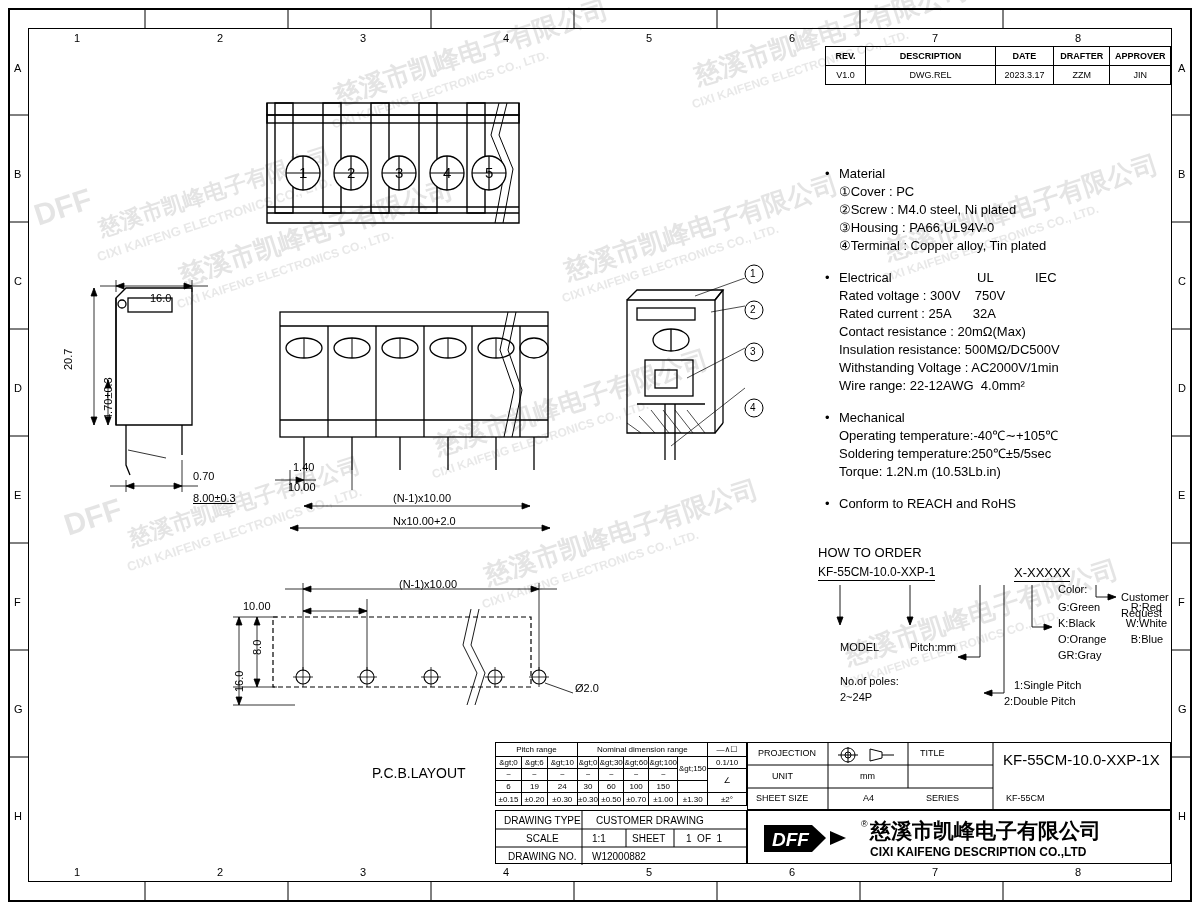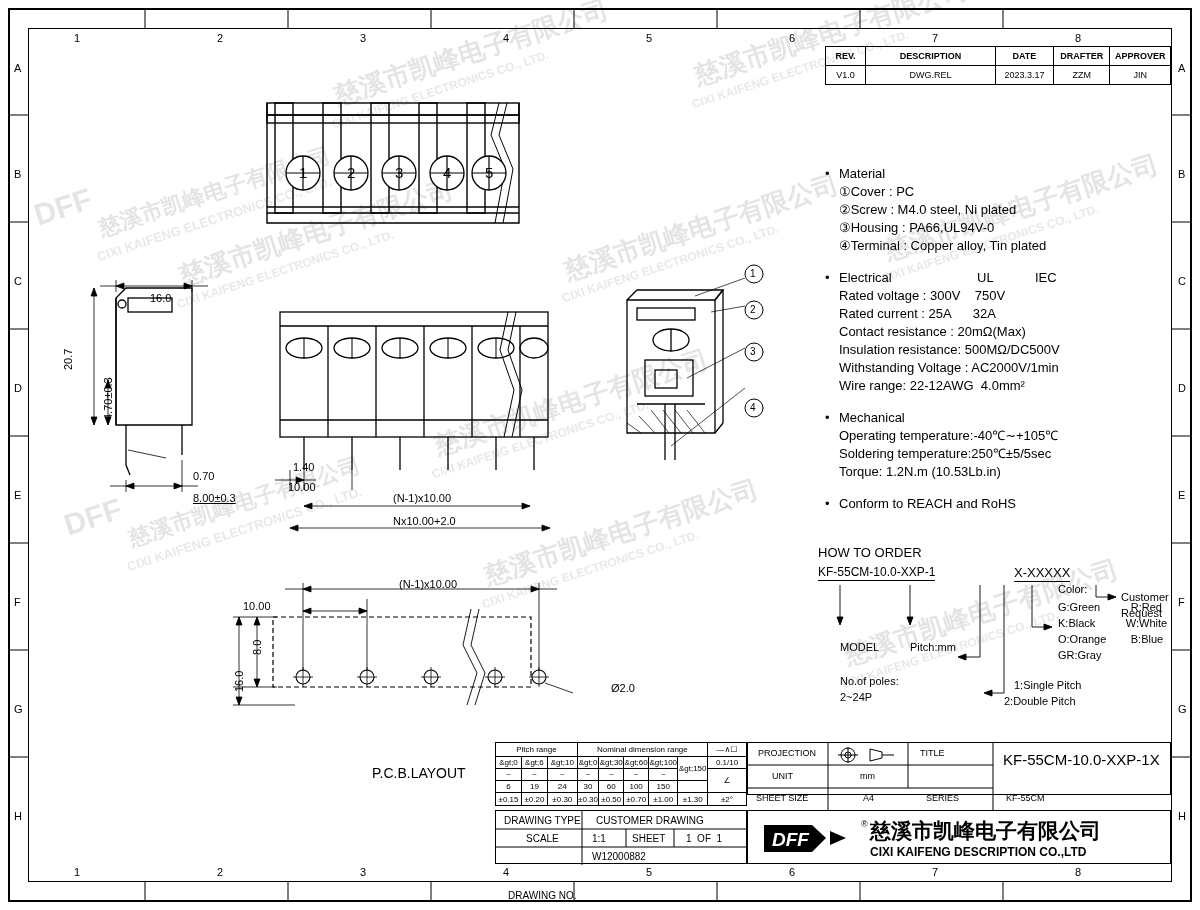"Ø2.0" div.dimtxt { margin-left: 36px -> none }
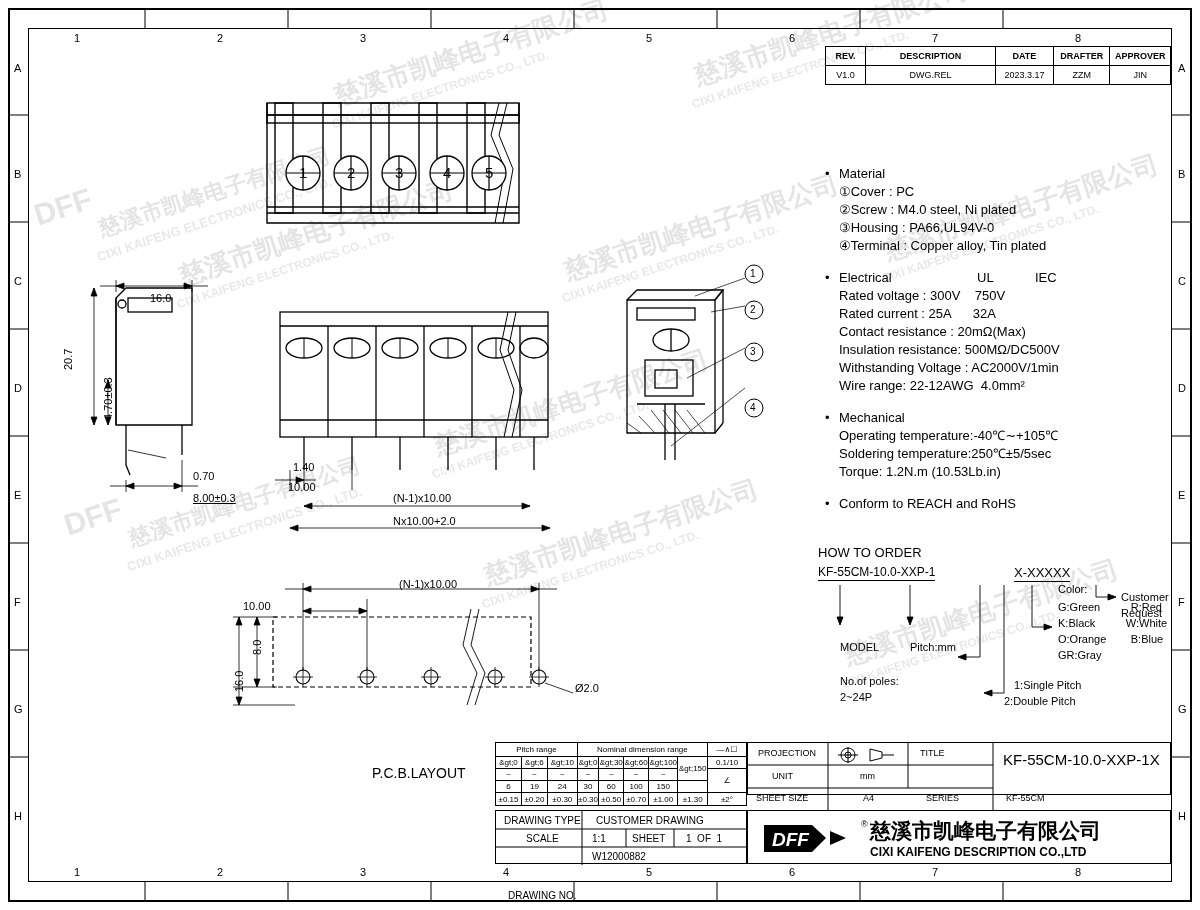"PROJECTION" div.abs { height: 53px -> 68px }
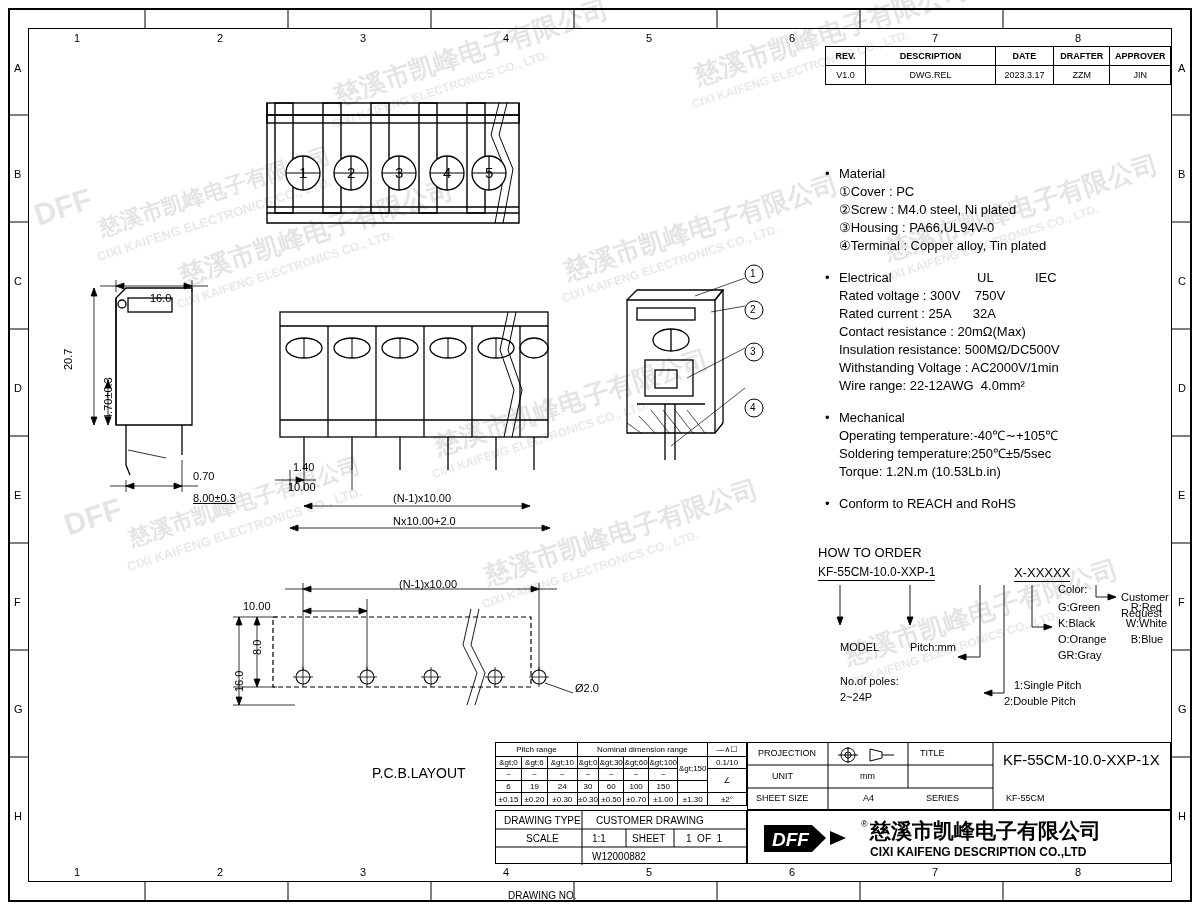"DRAWING NO." div.dimtxt { margin-top: 39px -> none }
